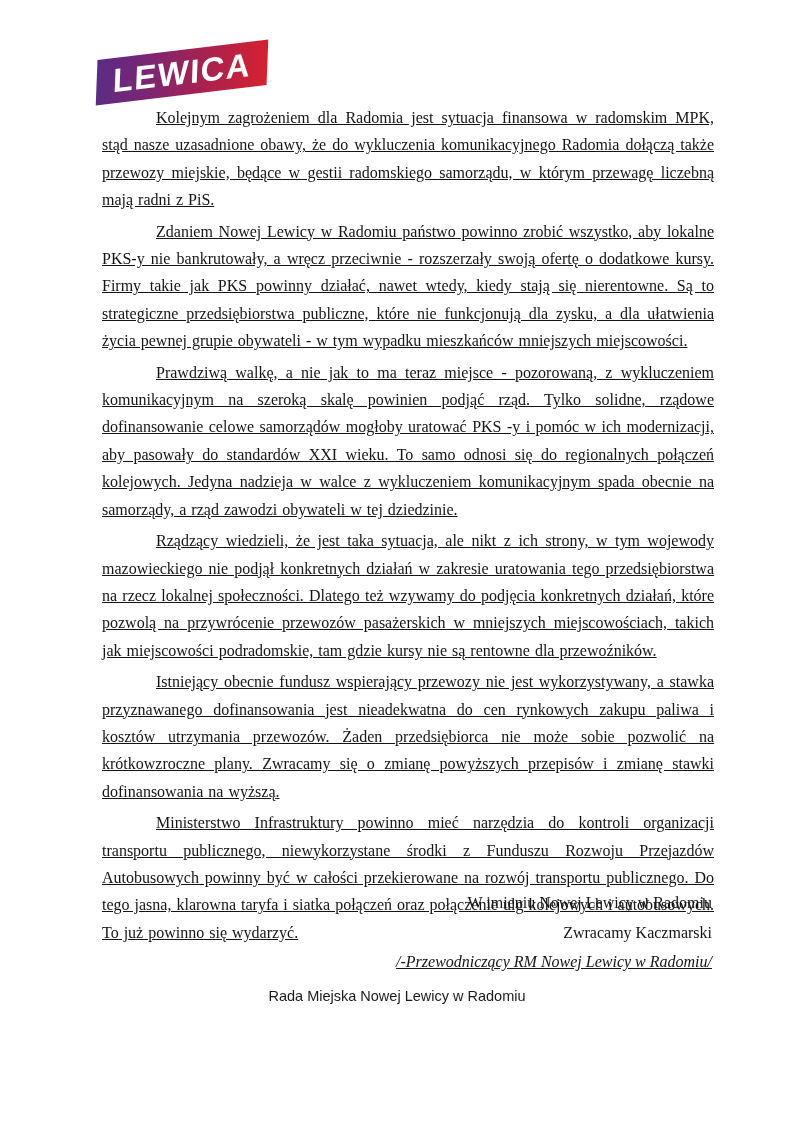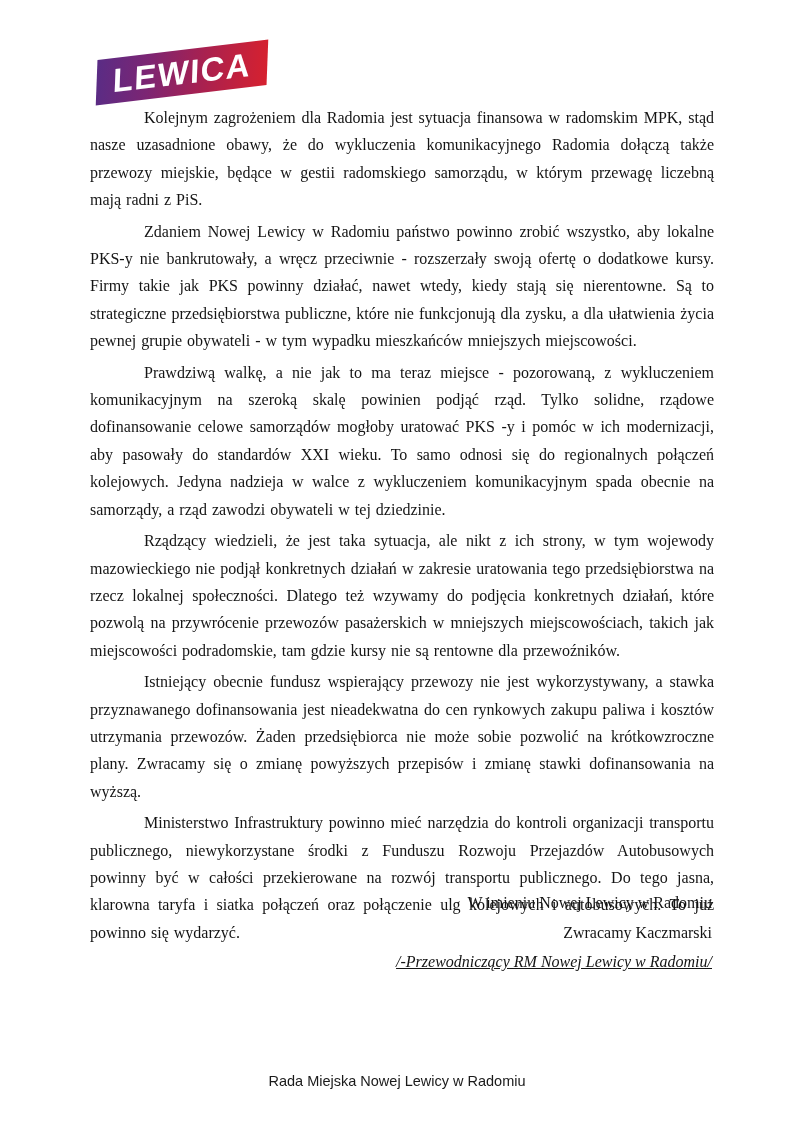"Kolejnym zagrożeniem dla Radomia jest" .content p { margin: 0 0 4px 4px -> 0 0 4px 16px; text-decoration: none -> underline }
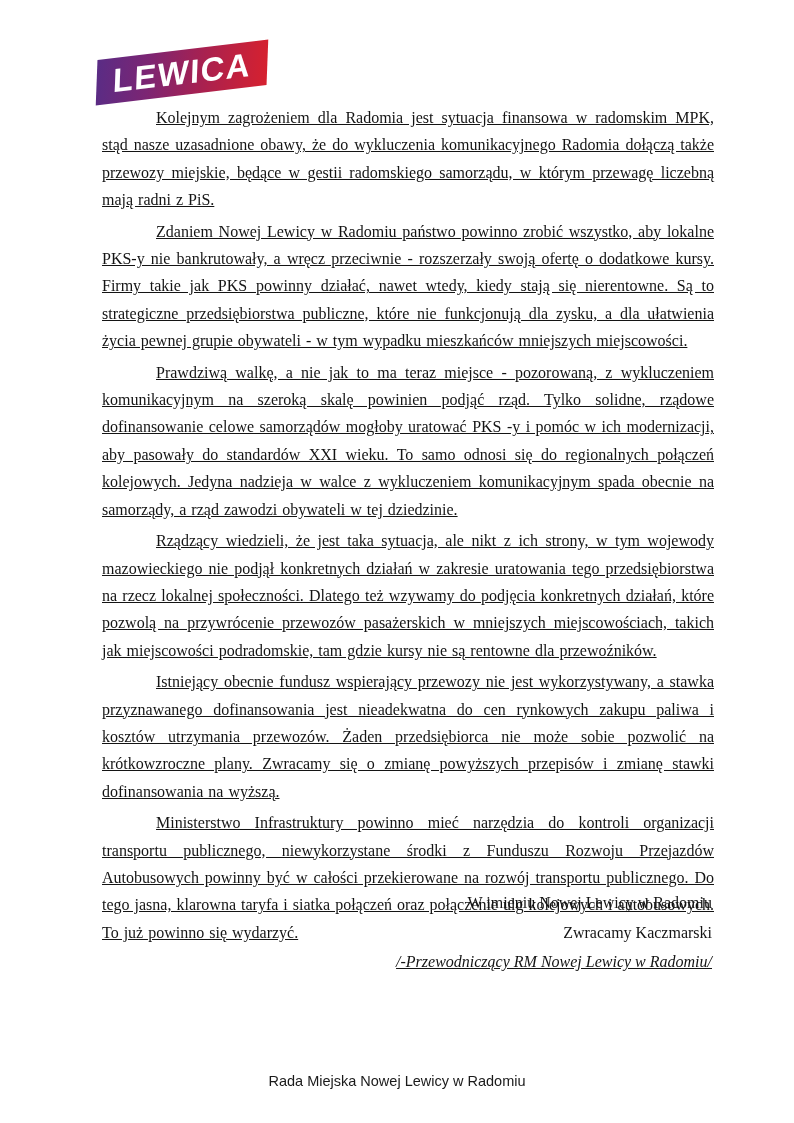"Rada Miejska Nowej Lewicy w" .footer { top: 1071px -> 986px }
